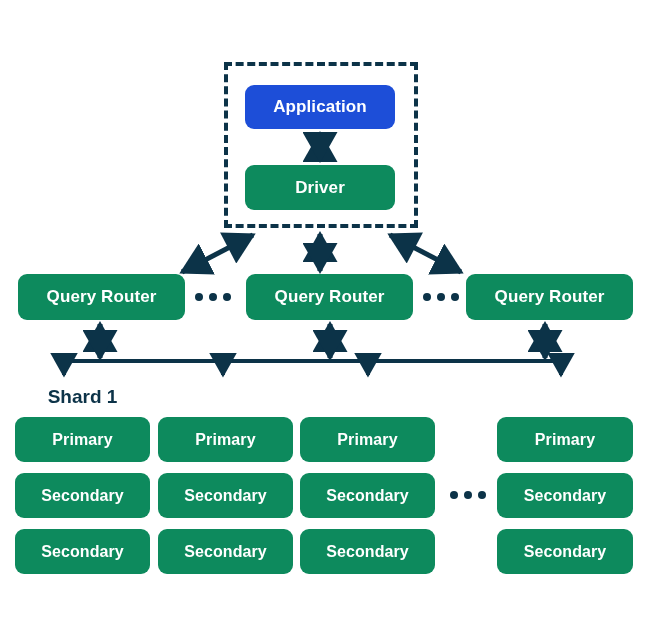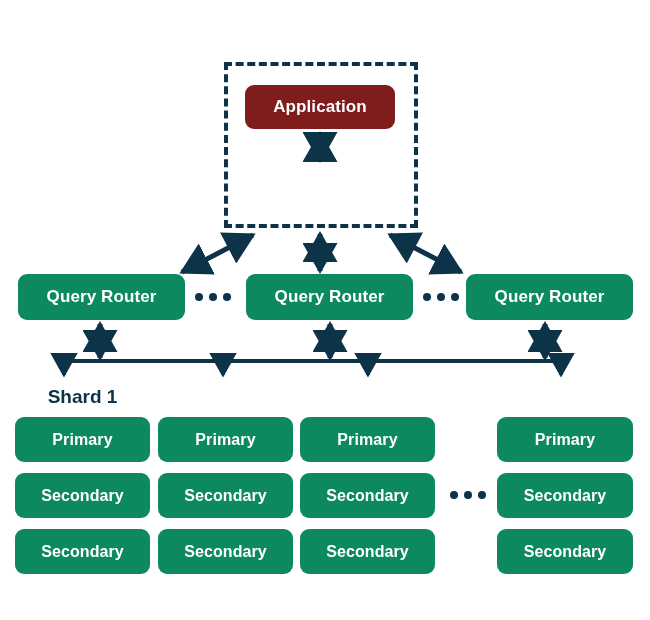"Application" .node.navy { background: #7f1d1d -> #1d4ed8 }
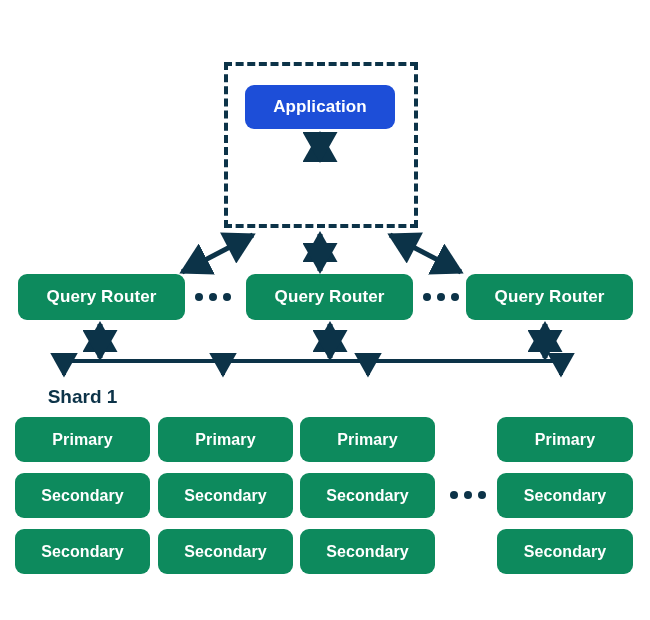"Driver" div.node { html: none -> <div>Driver</div> }
